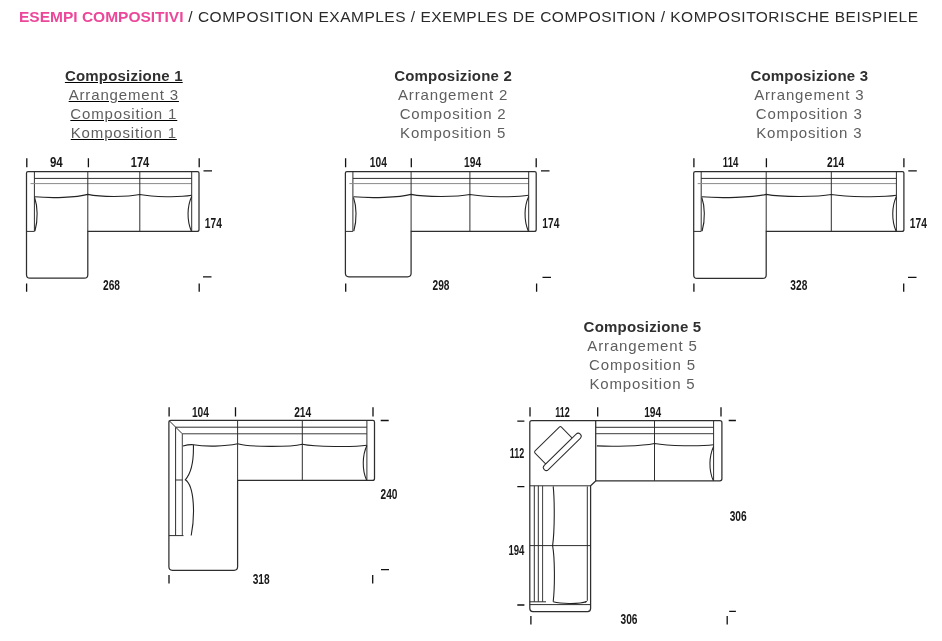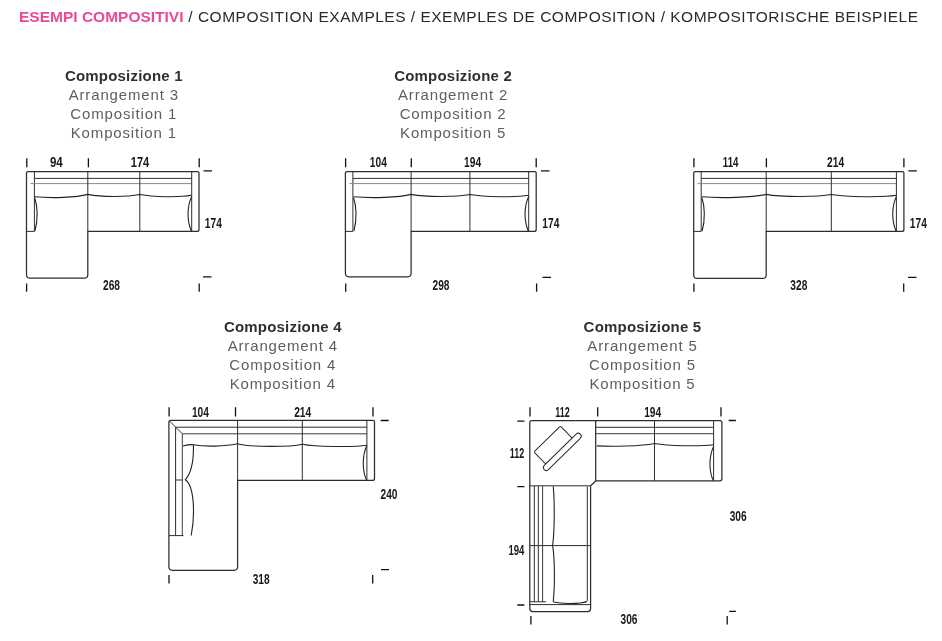"Composizione 1" div.tb { text-decoration: none -> underline }
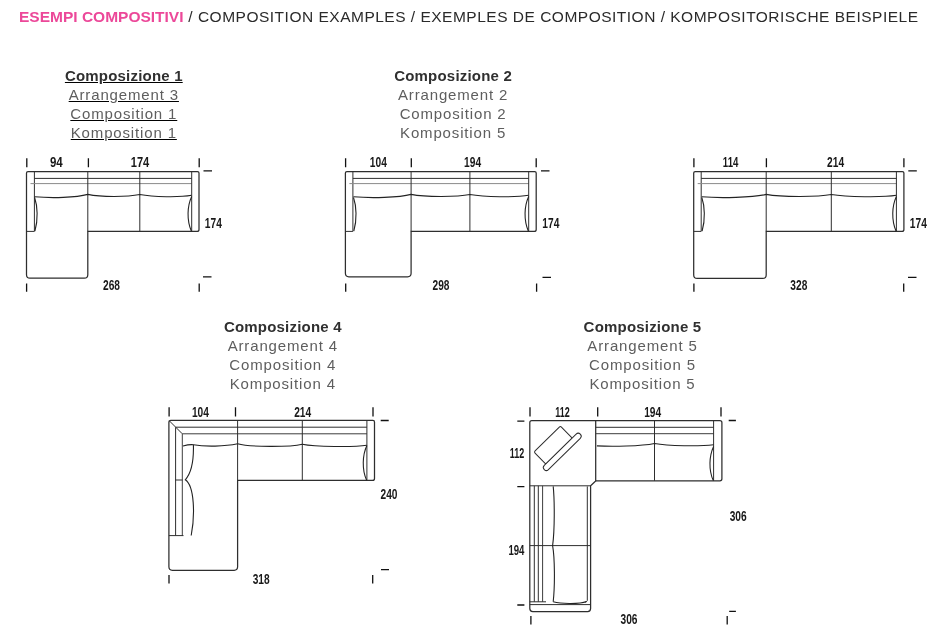"Composizione 3" div.tb { html: none -> <div> <div>Composizione 3</div> <div>Arrangement 3</div> <div>Composition 3</div> <div>Komposition 3</div> </div> }
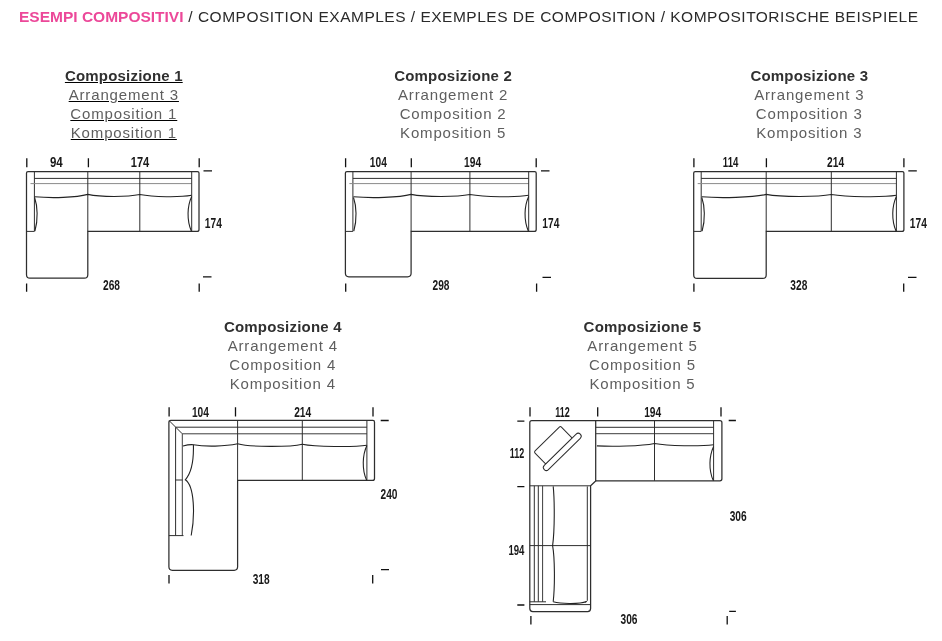"Composizione 4" div.tb { html: <div> <div>Composizione 4</div> <div>Arrangement 4</div> <div>Composition 4</div> <div>Komposition 4</div> </div> -> none }
